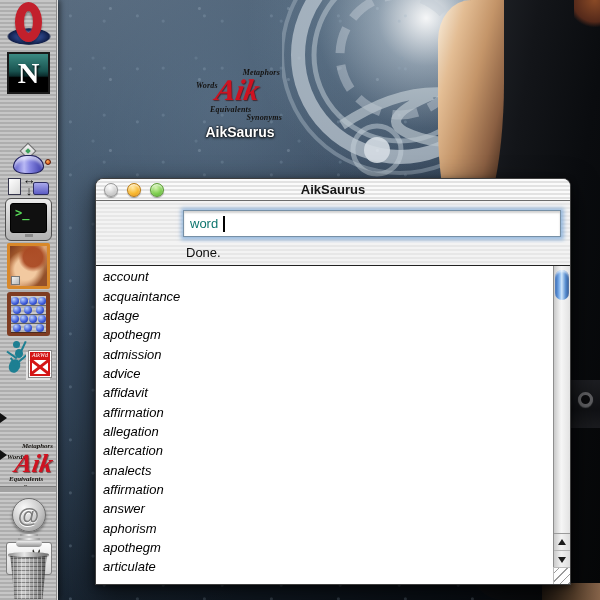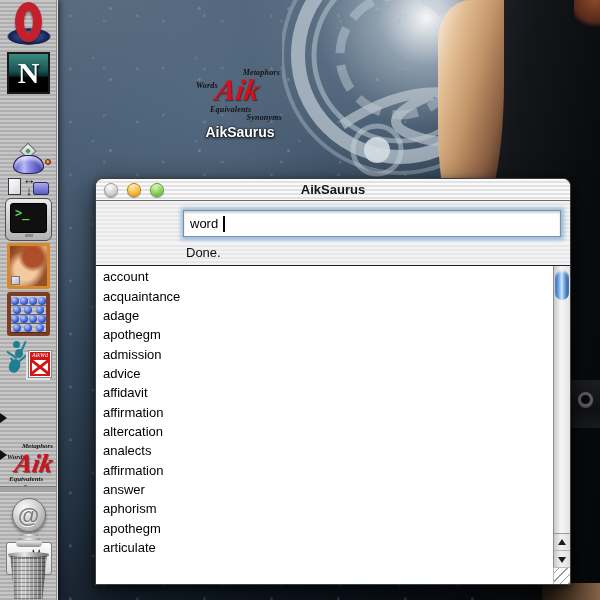"word" .search-input { color: #000000 -> #0f766e }
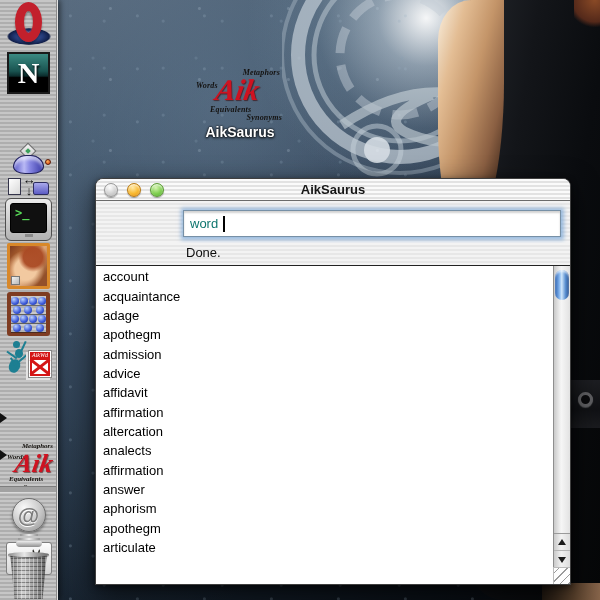"account" .rows { font-style: none -> italic }
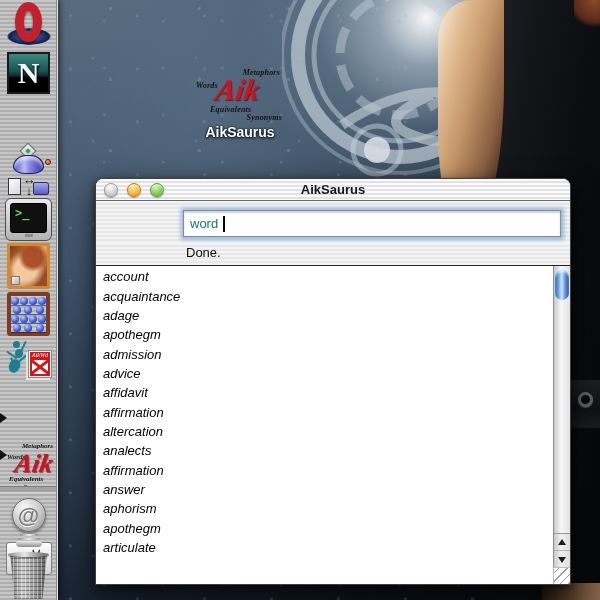"allegation" div.row { html: none -> <div>allegation</div> }
